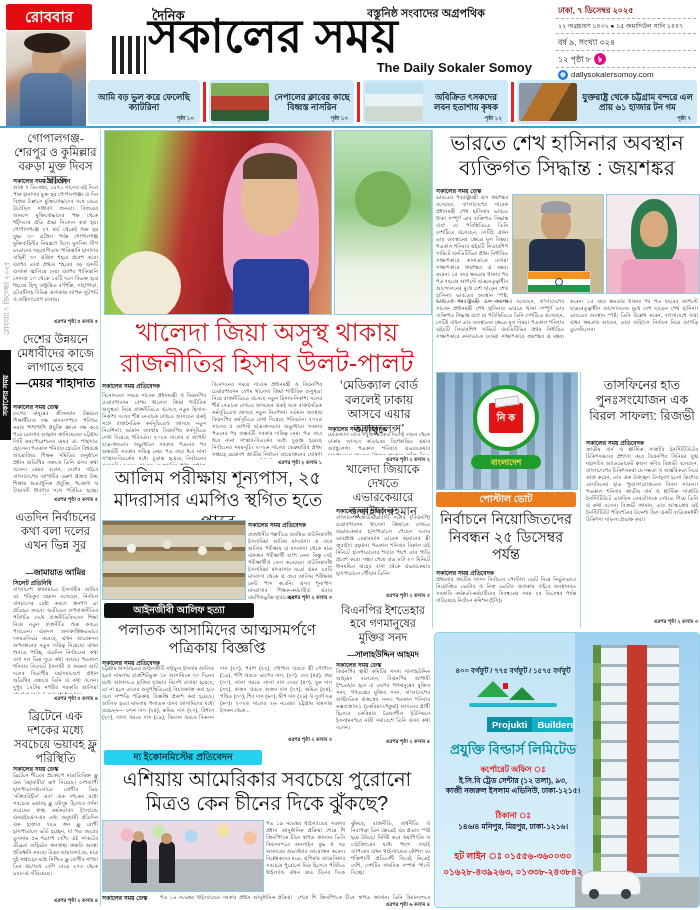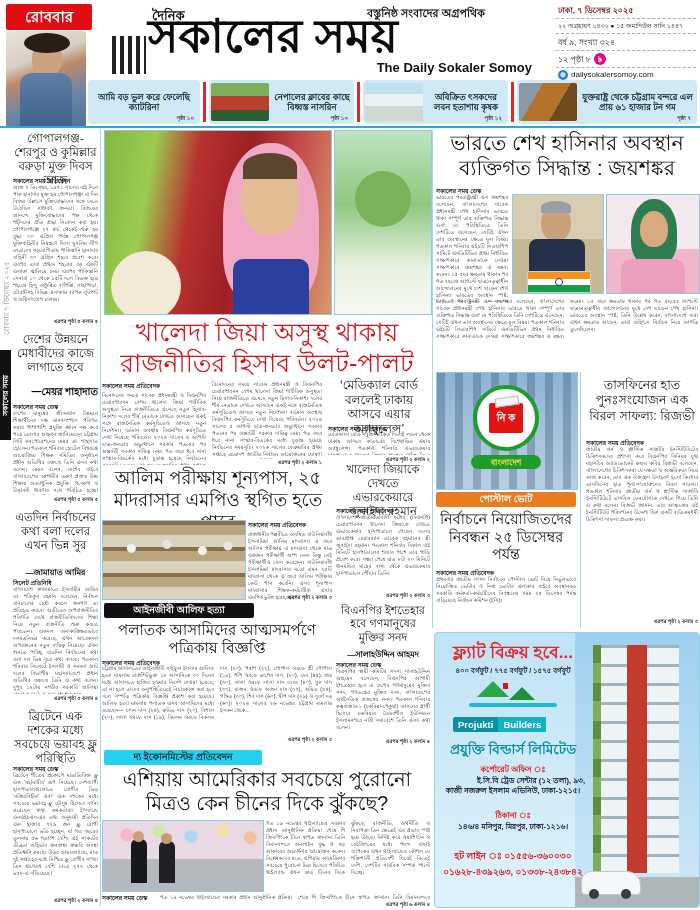"—মেয়র শাহাদাত" div.abs { font-size: 10px -> 12px; text-align: right -> none; top: 384px -> 374px }
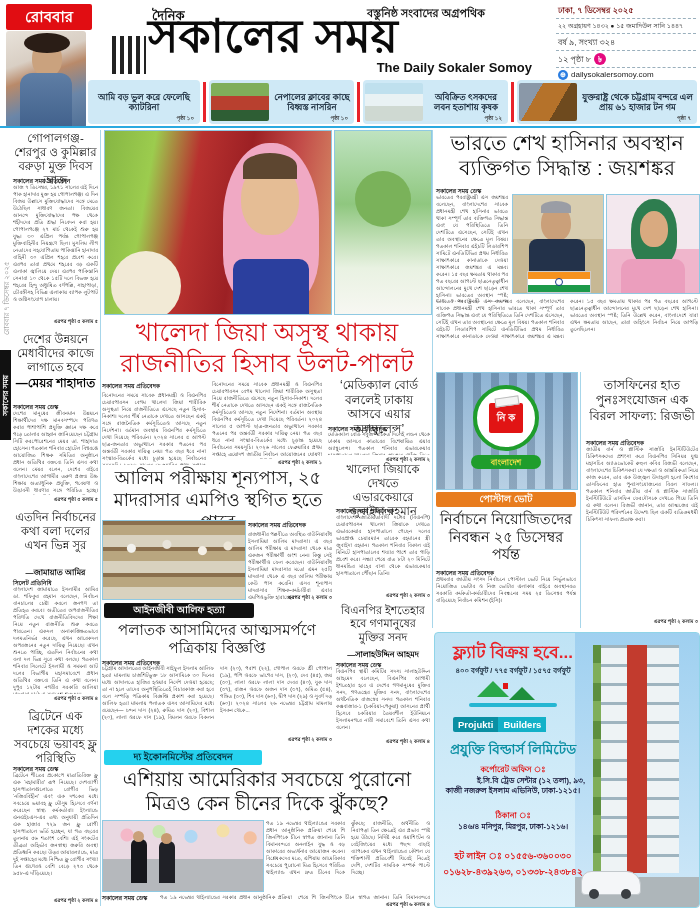"ফ্ল্যাট বিক্রয় হবে..." div.abs { html: <div>ফ্ল্যাট বিক্রয় হবে...</div> -> none }
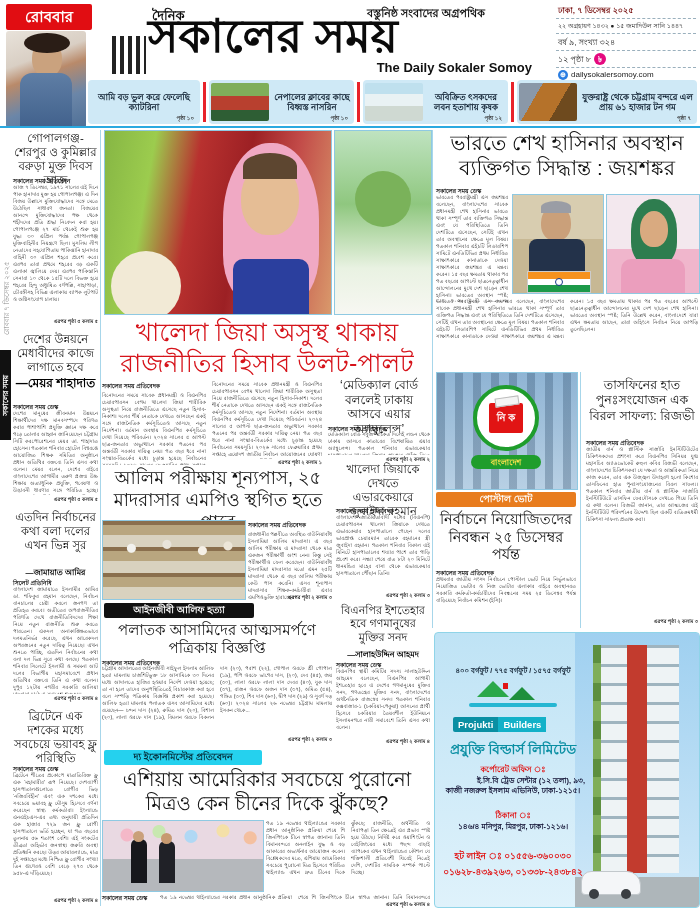"Projukti" span { margin-left: none -> 34px }
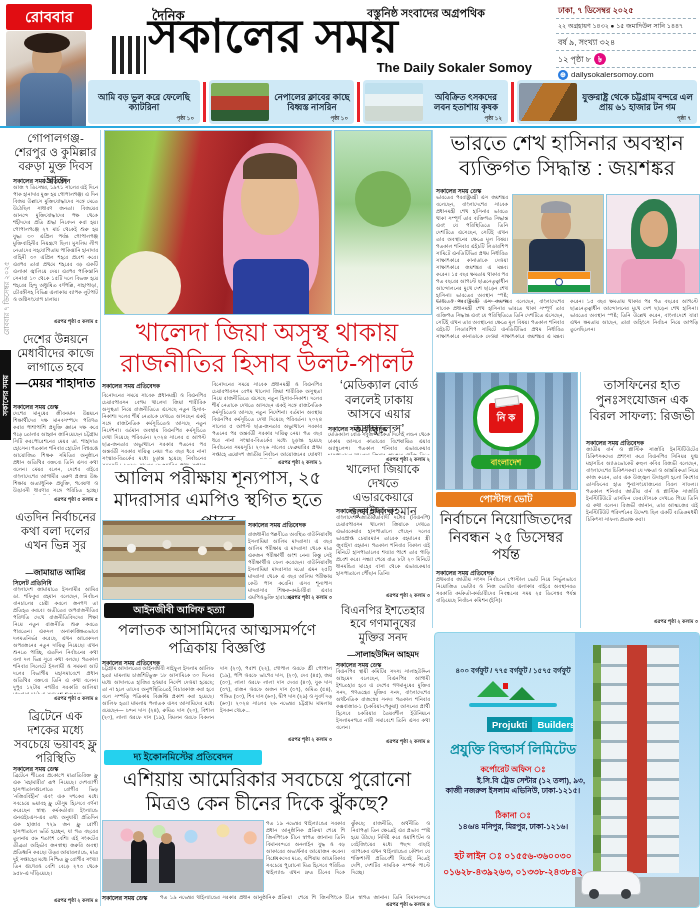"ই.সি.বি ট্রেড সেন্টার (১২ তলা)," div.abs { left: 20px -> 2px }
